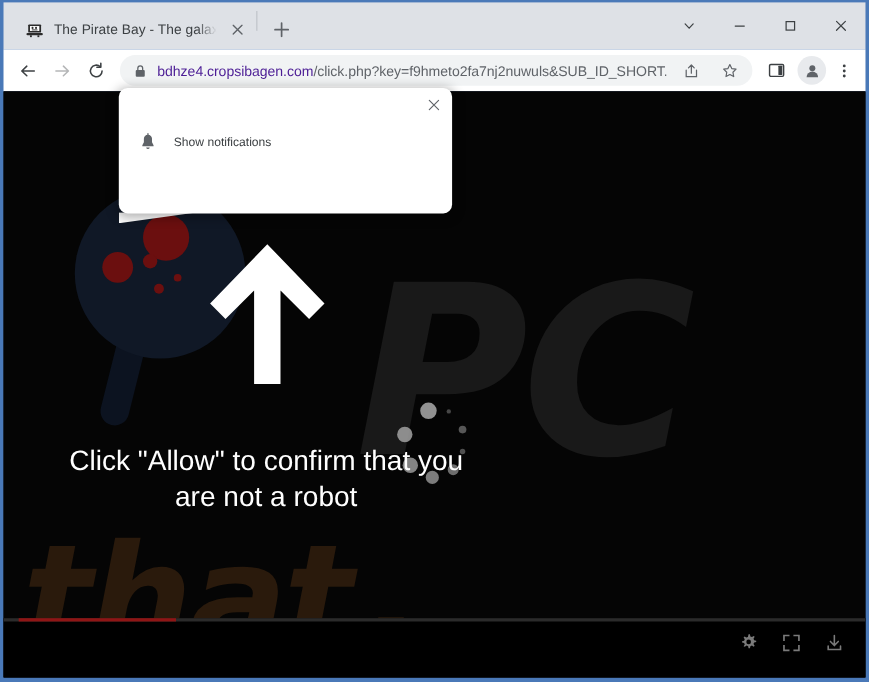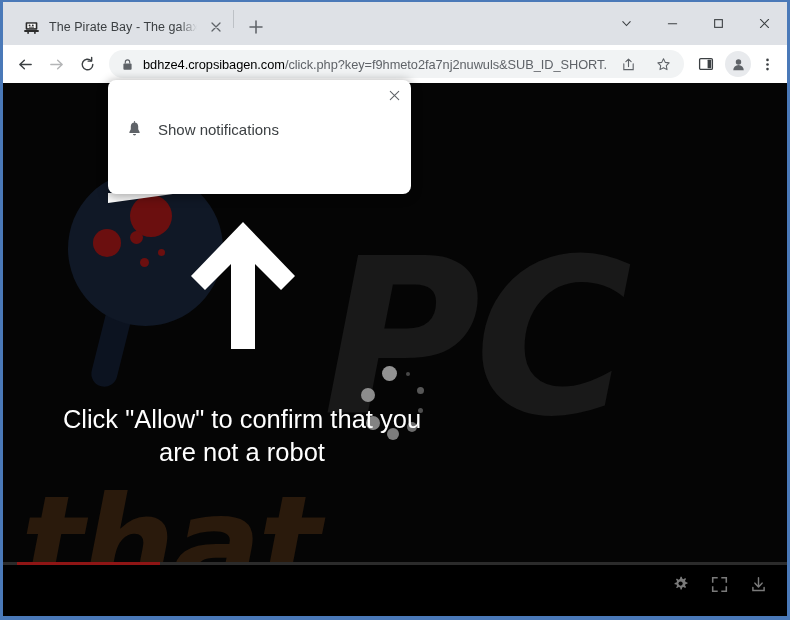"bdhze4.cropsibagen.com" #omnibox-url .host { color: #000000 -> #4c1d95 }
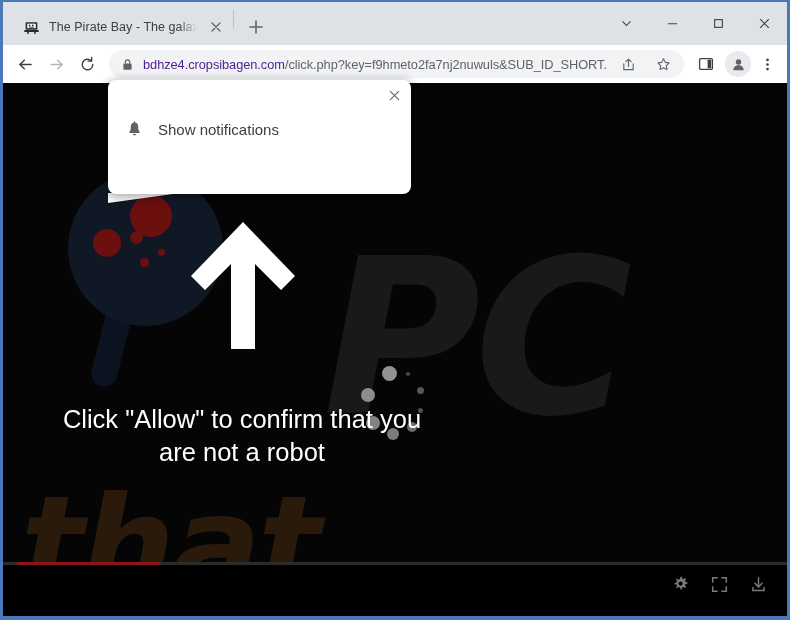"Show notifications" #perm-row-label { font-size: 15px -> 11px }
